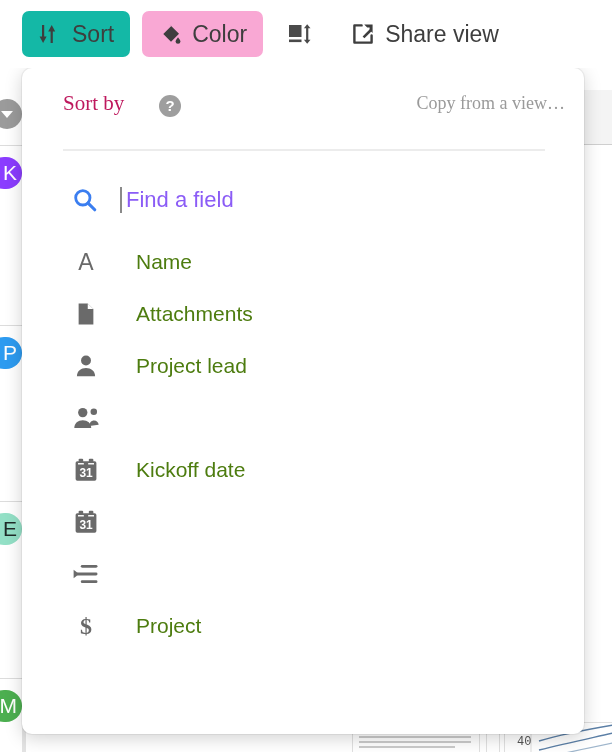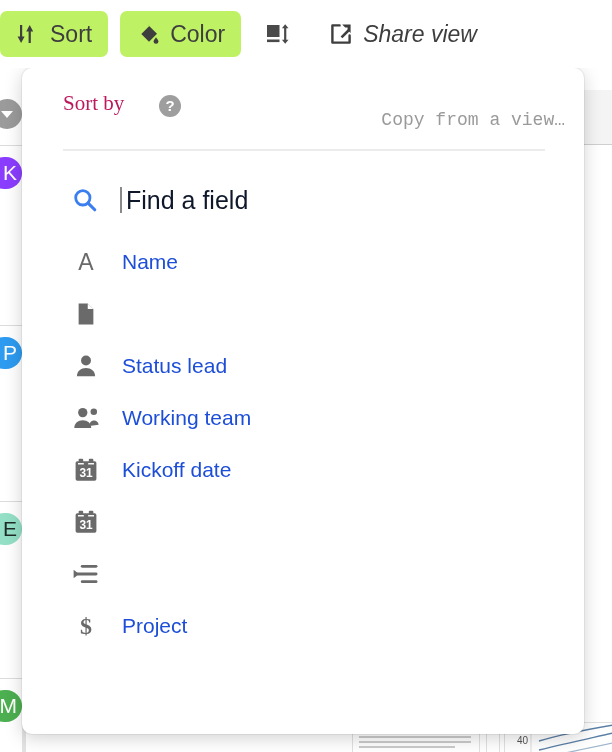"Sort" .tb-btn.sort { background: #bef264 -> #14b8a6; margin-left: none -> 22px }
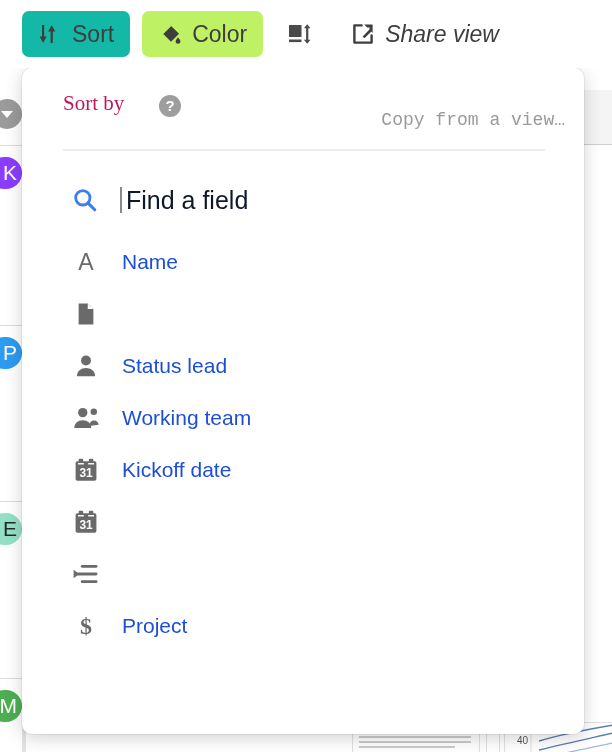"Color" .tb-btn.color { background: #bef264 -> #f9a8d4 }
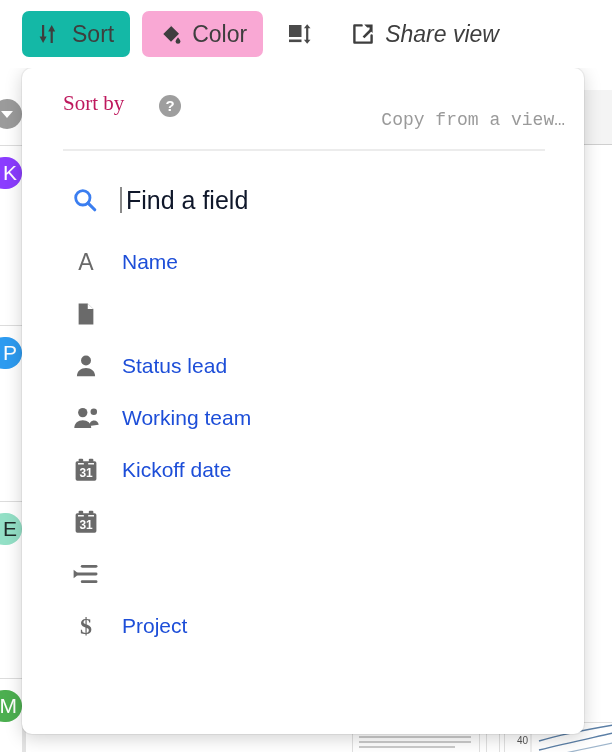"Share view" .tb-btn.share { font-style: italic -> none }
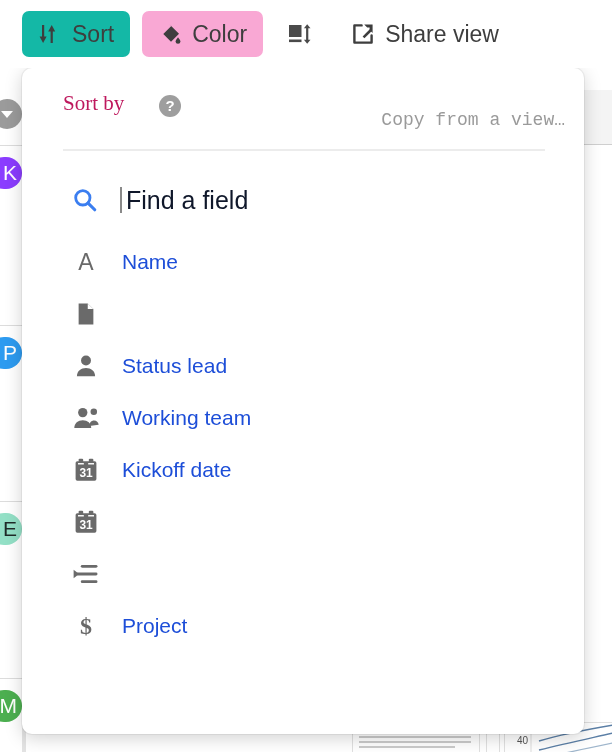"Copy from a view…" .copy-link { font-family: Liberation Mono, monospace -> Liberation Serif, serif; top: 42px -> 25px }
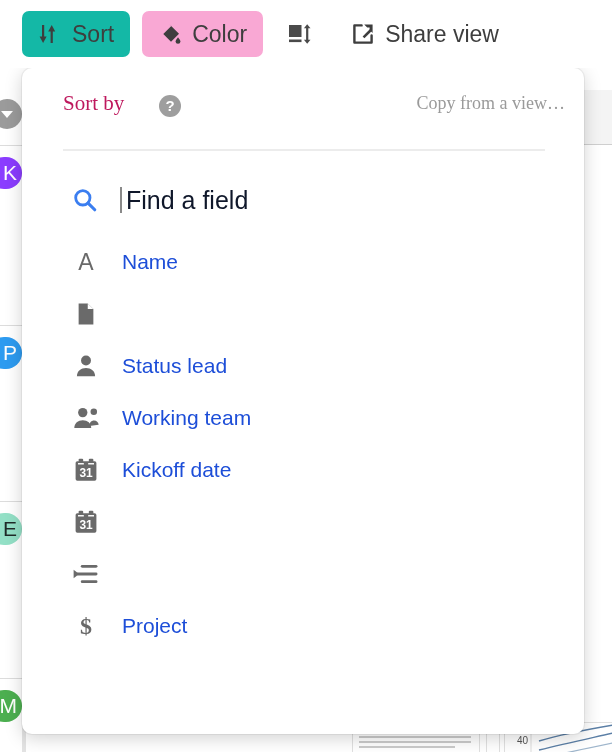"Find a field" .search-placeholder { color: #0f172a -> #8b5cf6; font-size: 25px -> 22px }
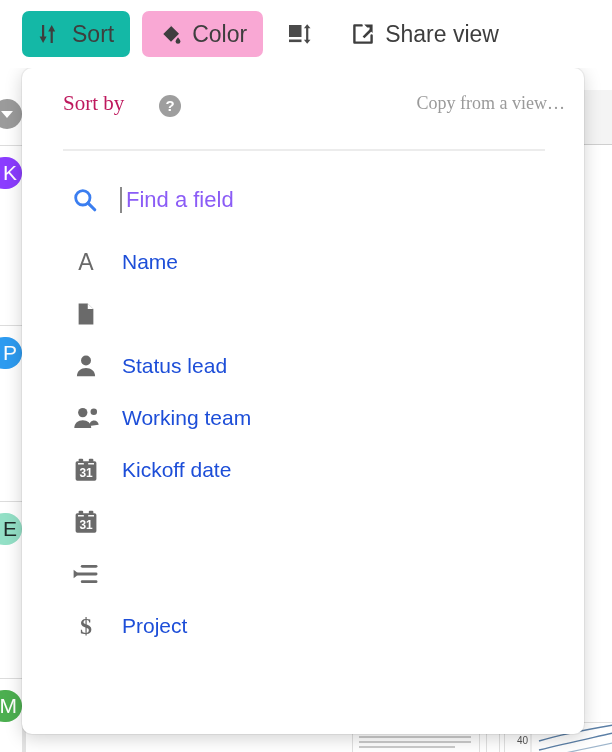"Name" .field-label { color: #1d4ed8 -> #4d7c0f; margin-left: 22px -> 36px }
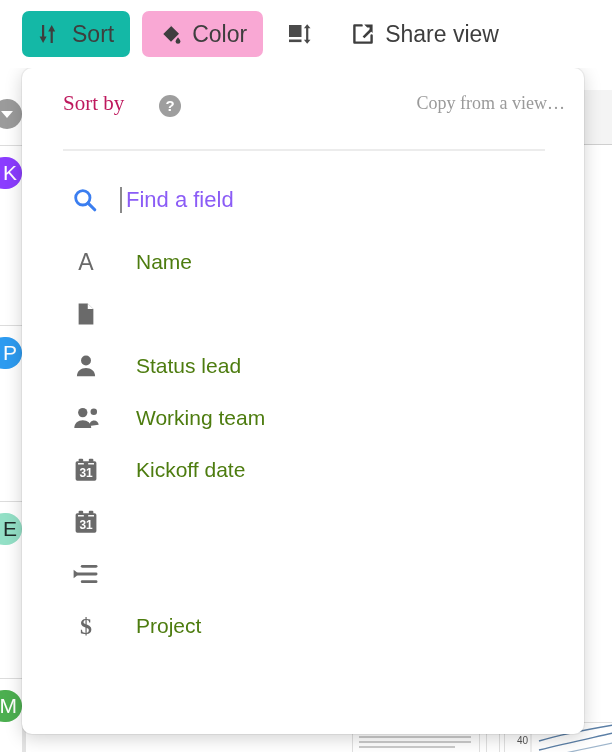"Attachments" span.field-label { html: none -> <span>Attachments</span> }
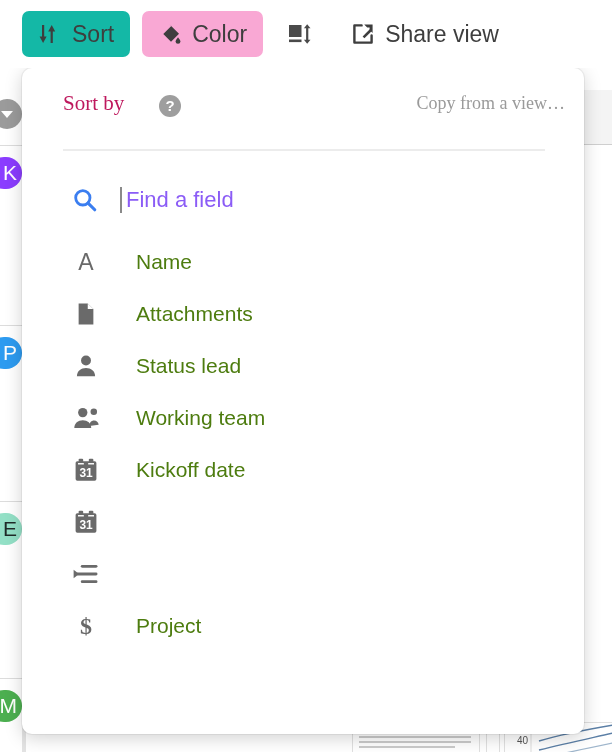"Status lead" span.field-label { text: Status -> Project }
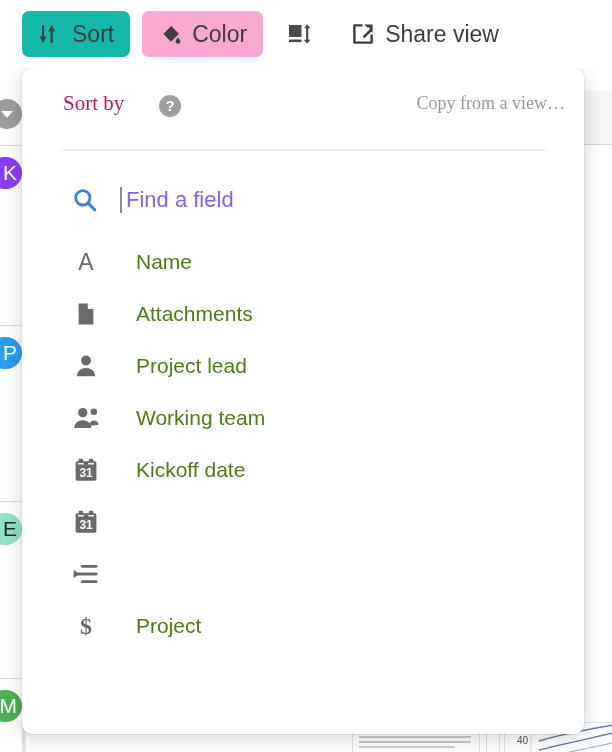"Working team" span.field-label { html: <span>Working team</span> -> none }
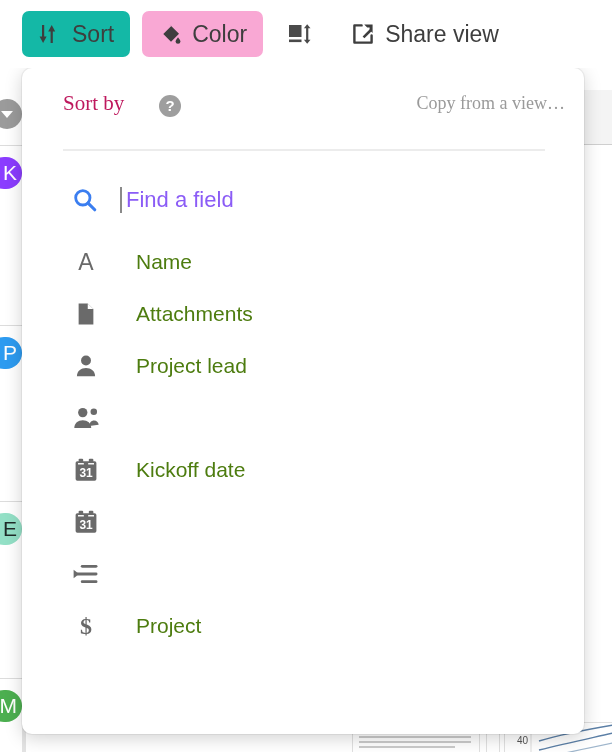"40" .bg-axis-label { font-family: Liberation Sans, sans-serif -> Liberation Mono, monospace; font-size: 10px -> 12px }
